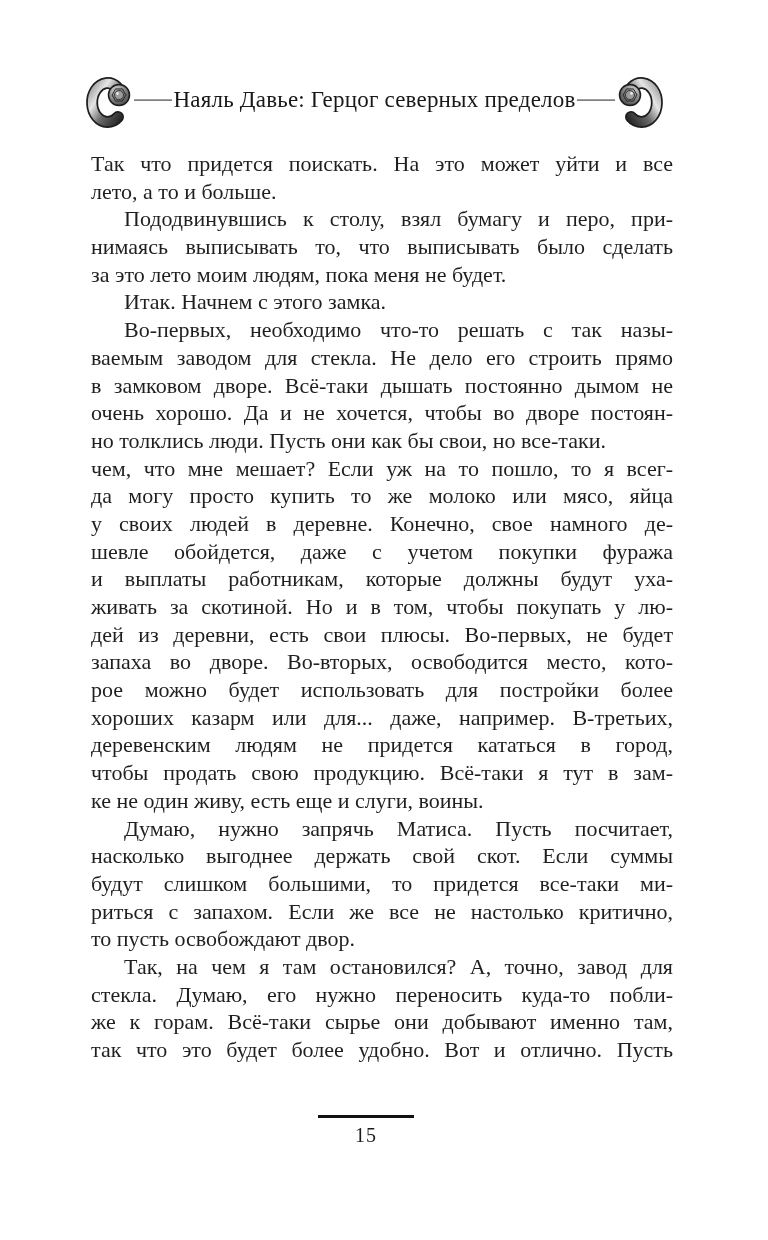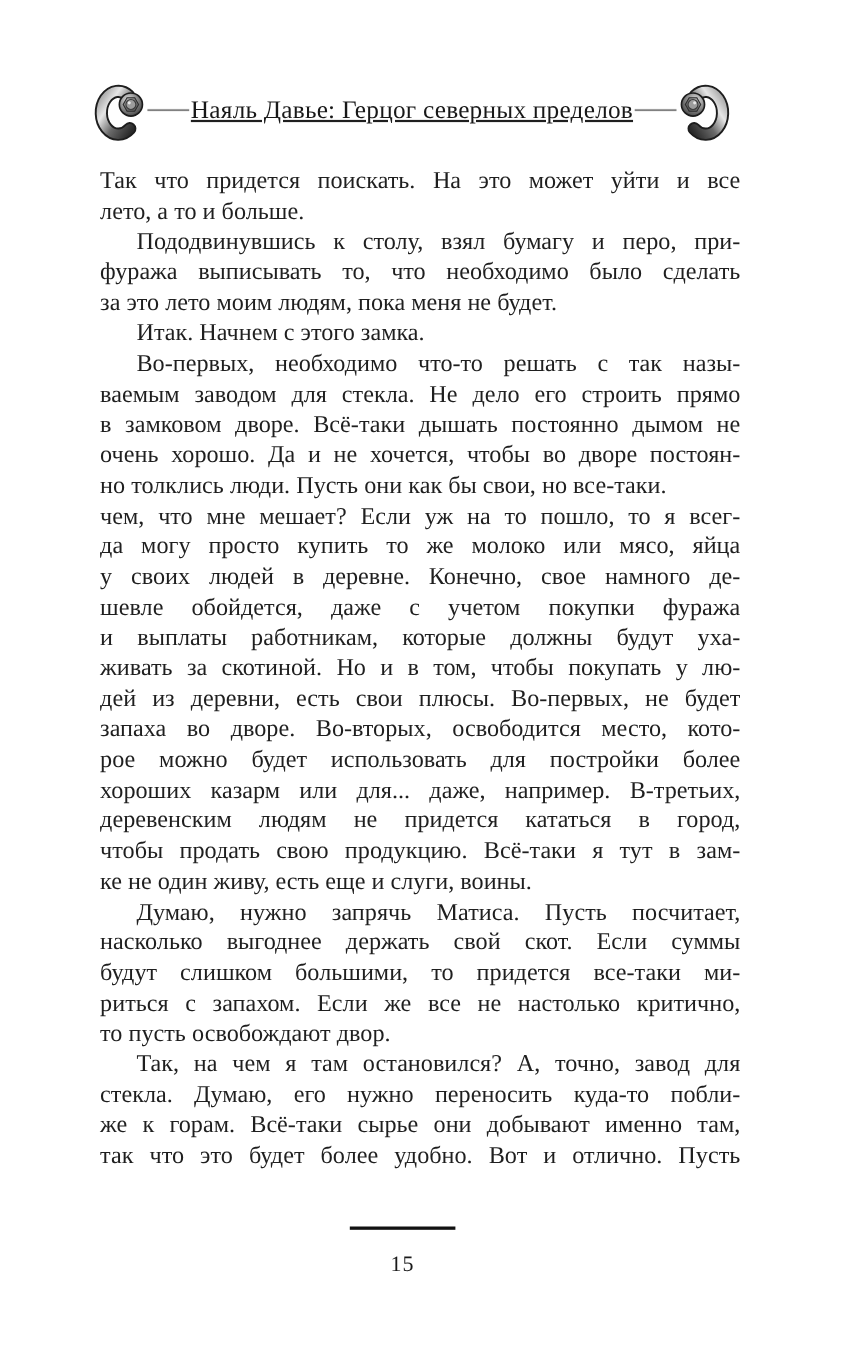"Наяль Давье: Герцог северных пределов" .header { text-decoration: underline -> none }
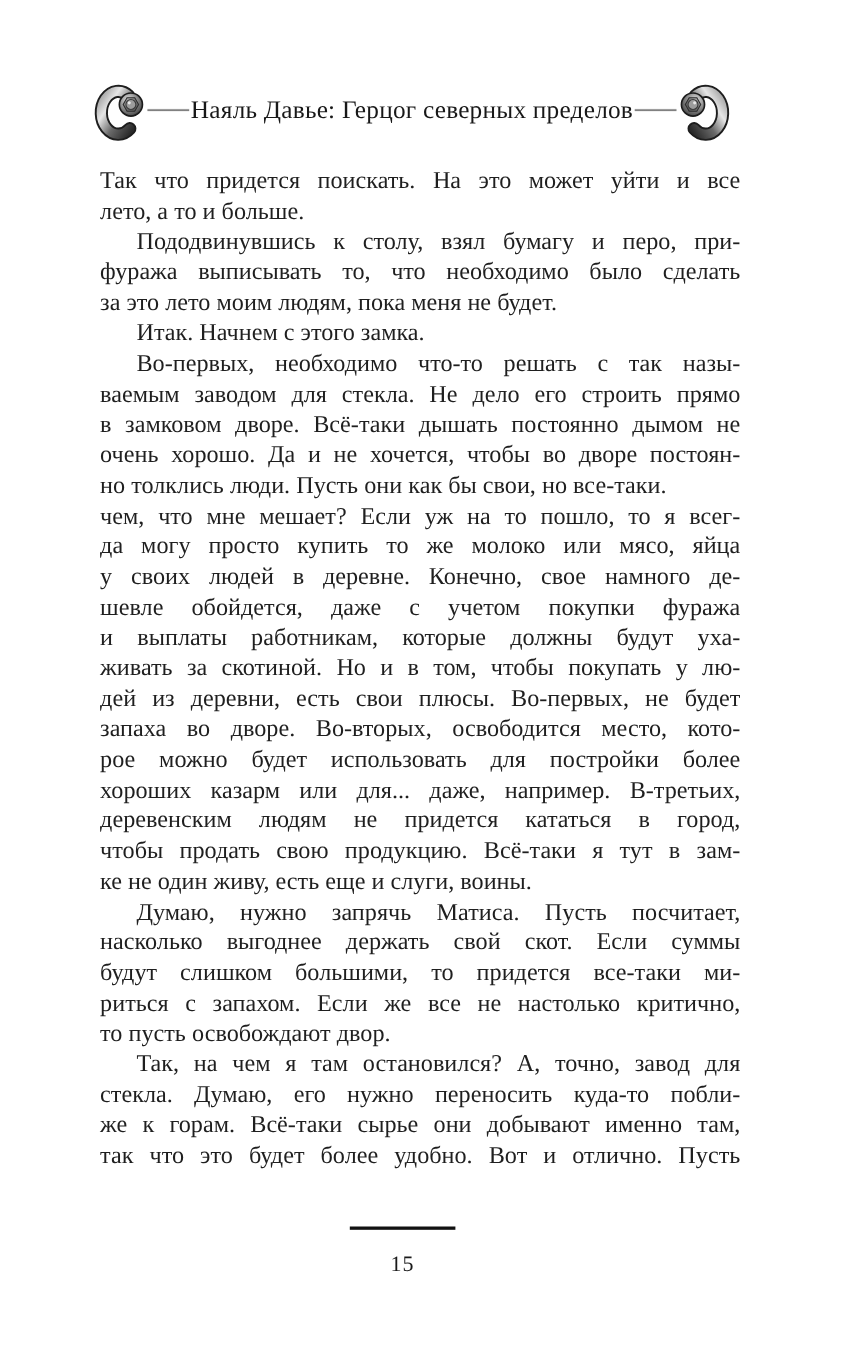"фуража выписывать то, что необходимо" div.line { text: фуража выписывать то, что необходимо -> нимаясь выписывать то, что выписывать }
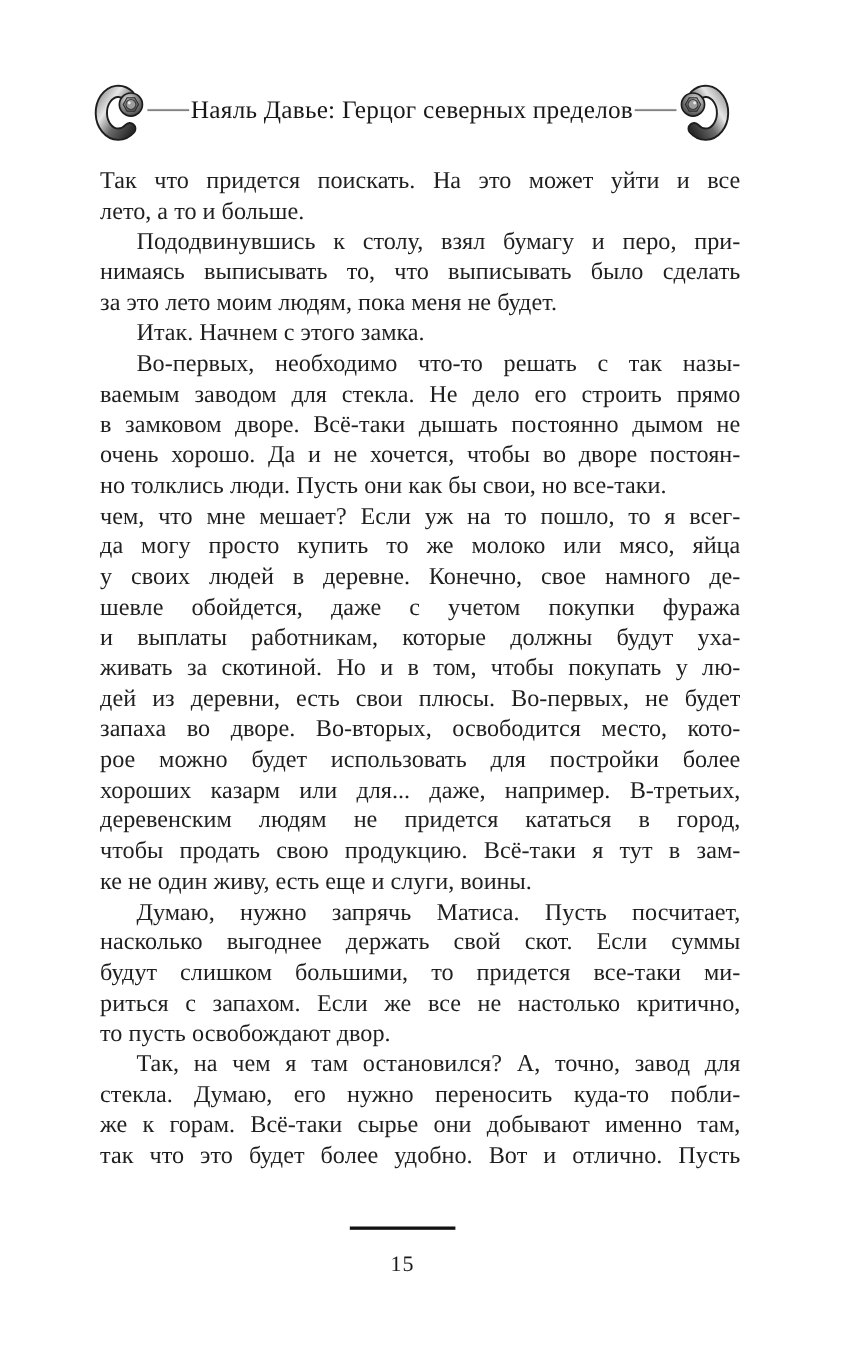"15" .page-number { margin-top: 20px -> 6px }
